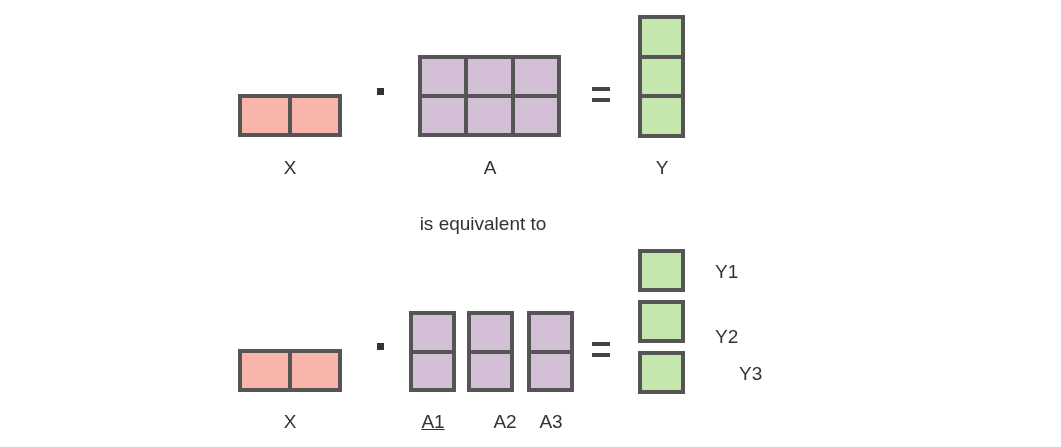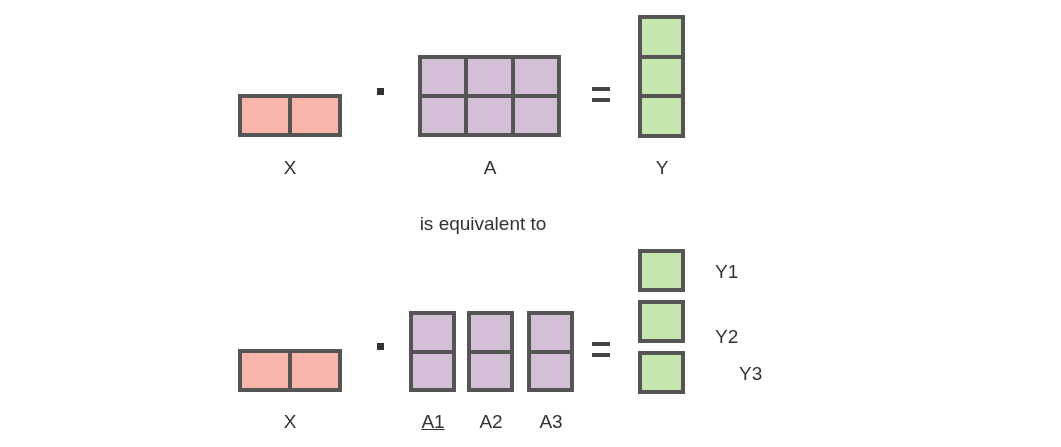"A2" div.label { left: 491px -> 505px }
